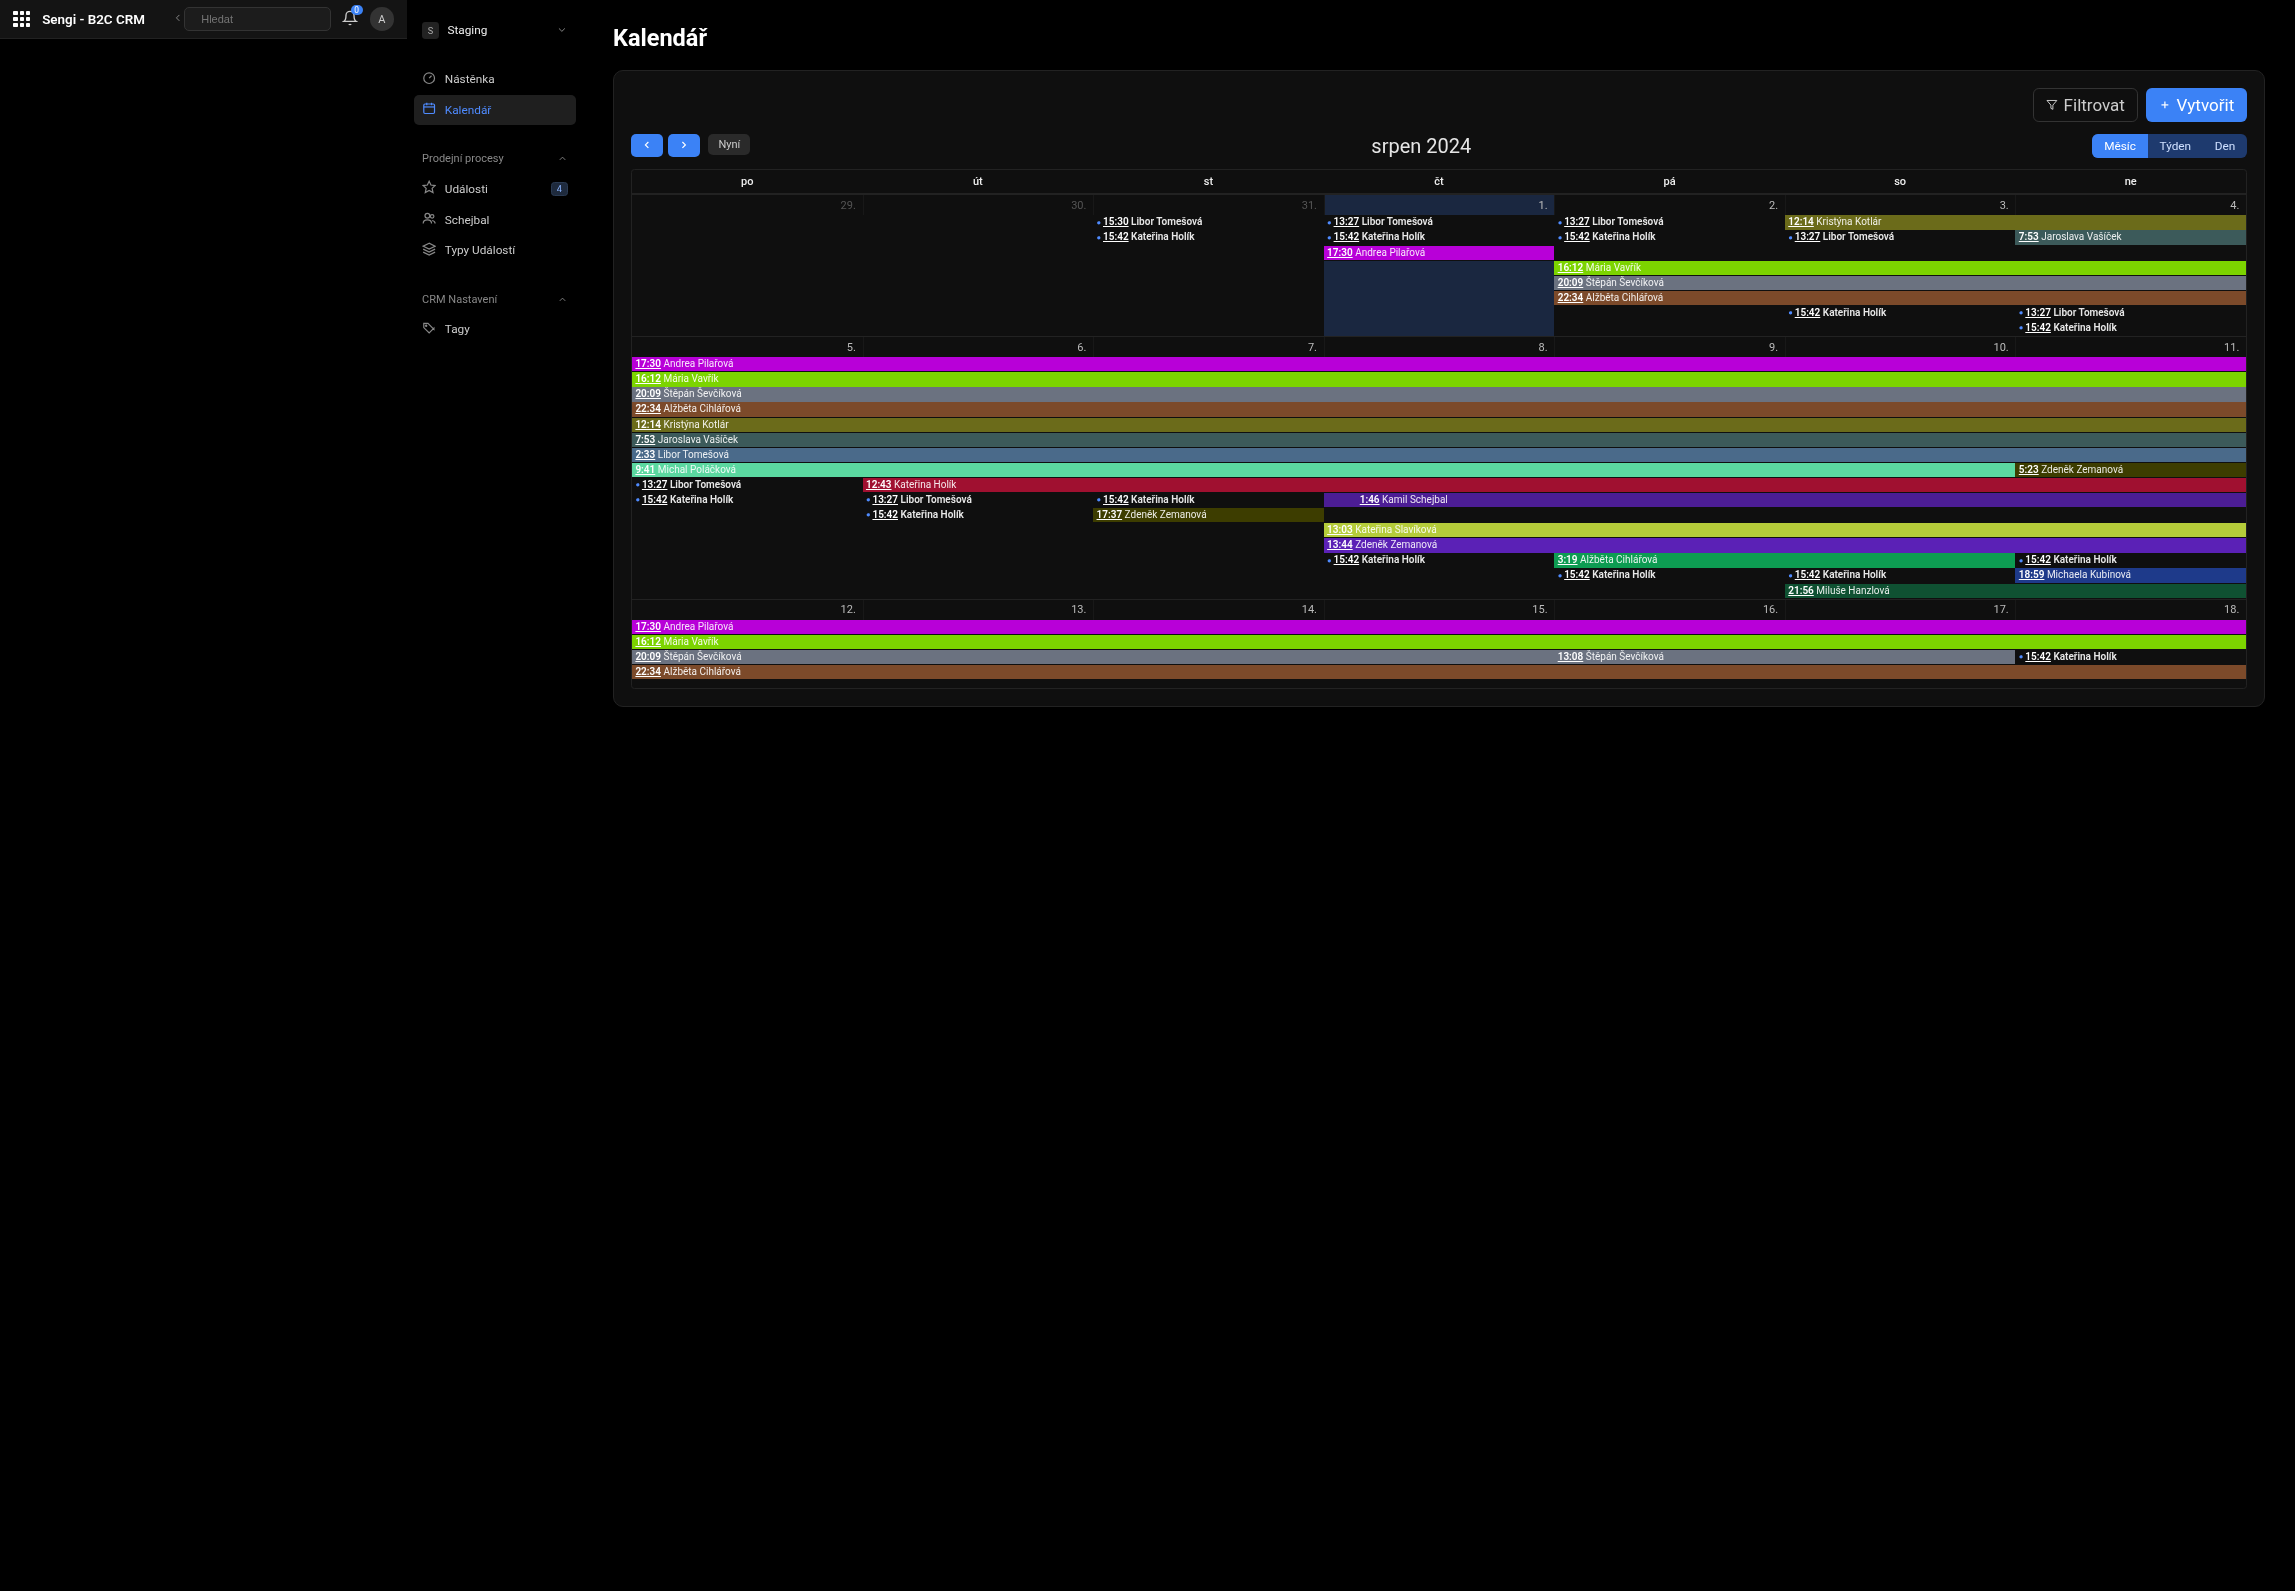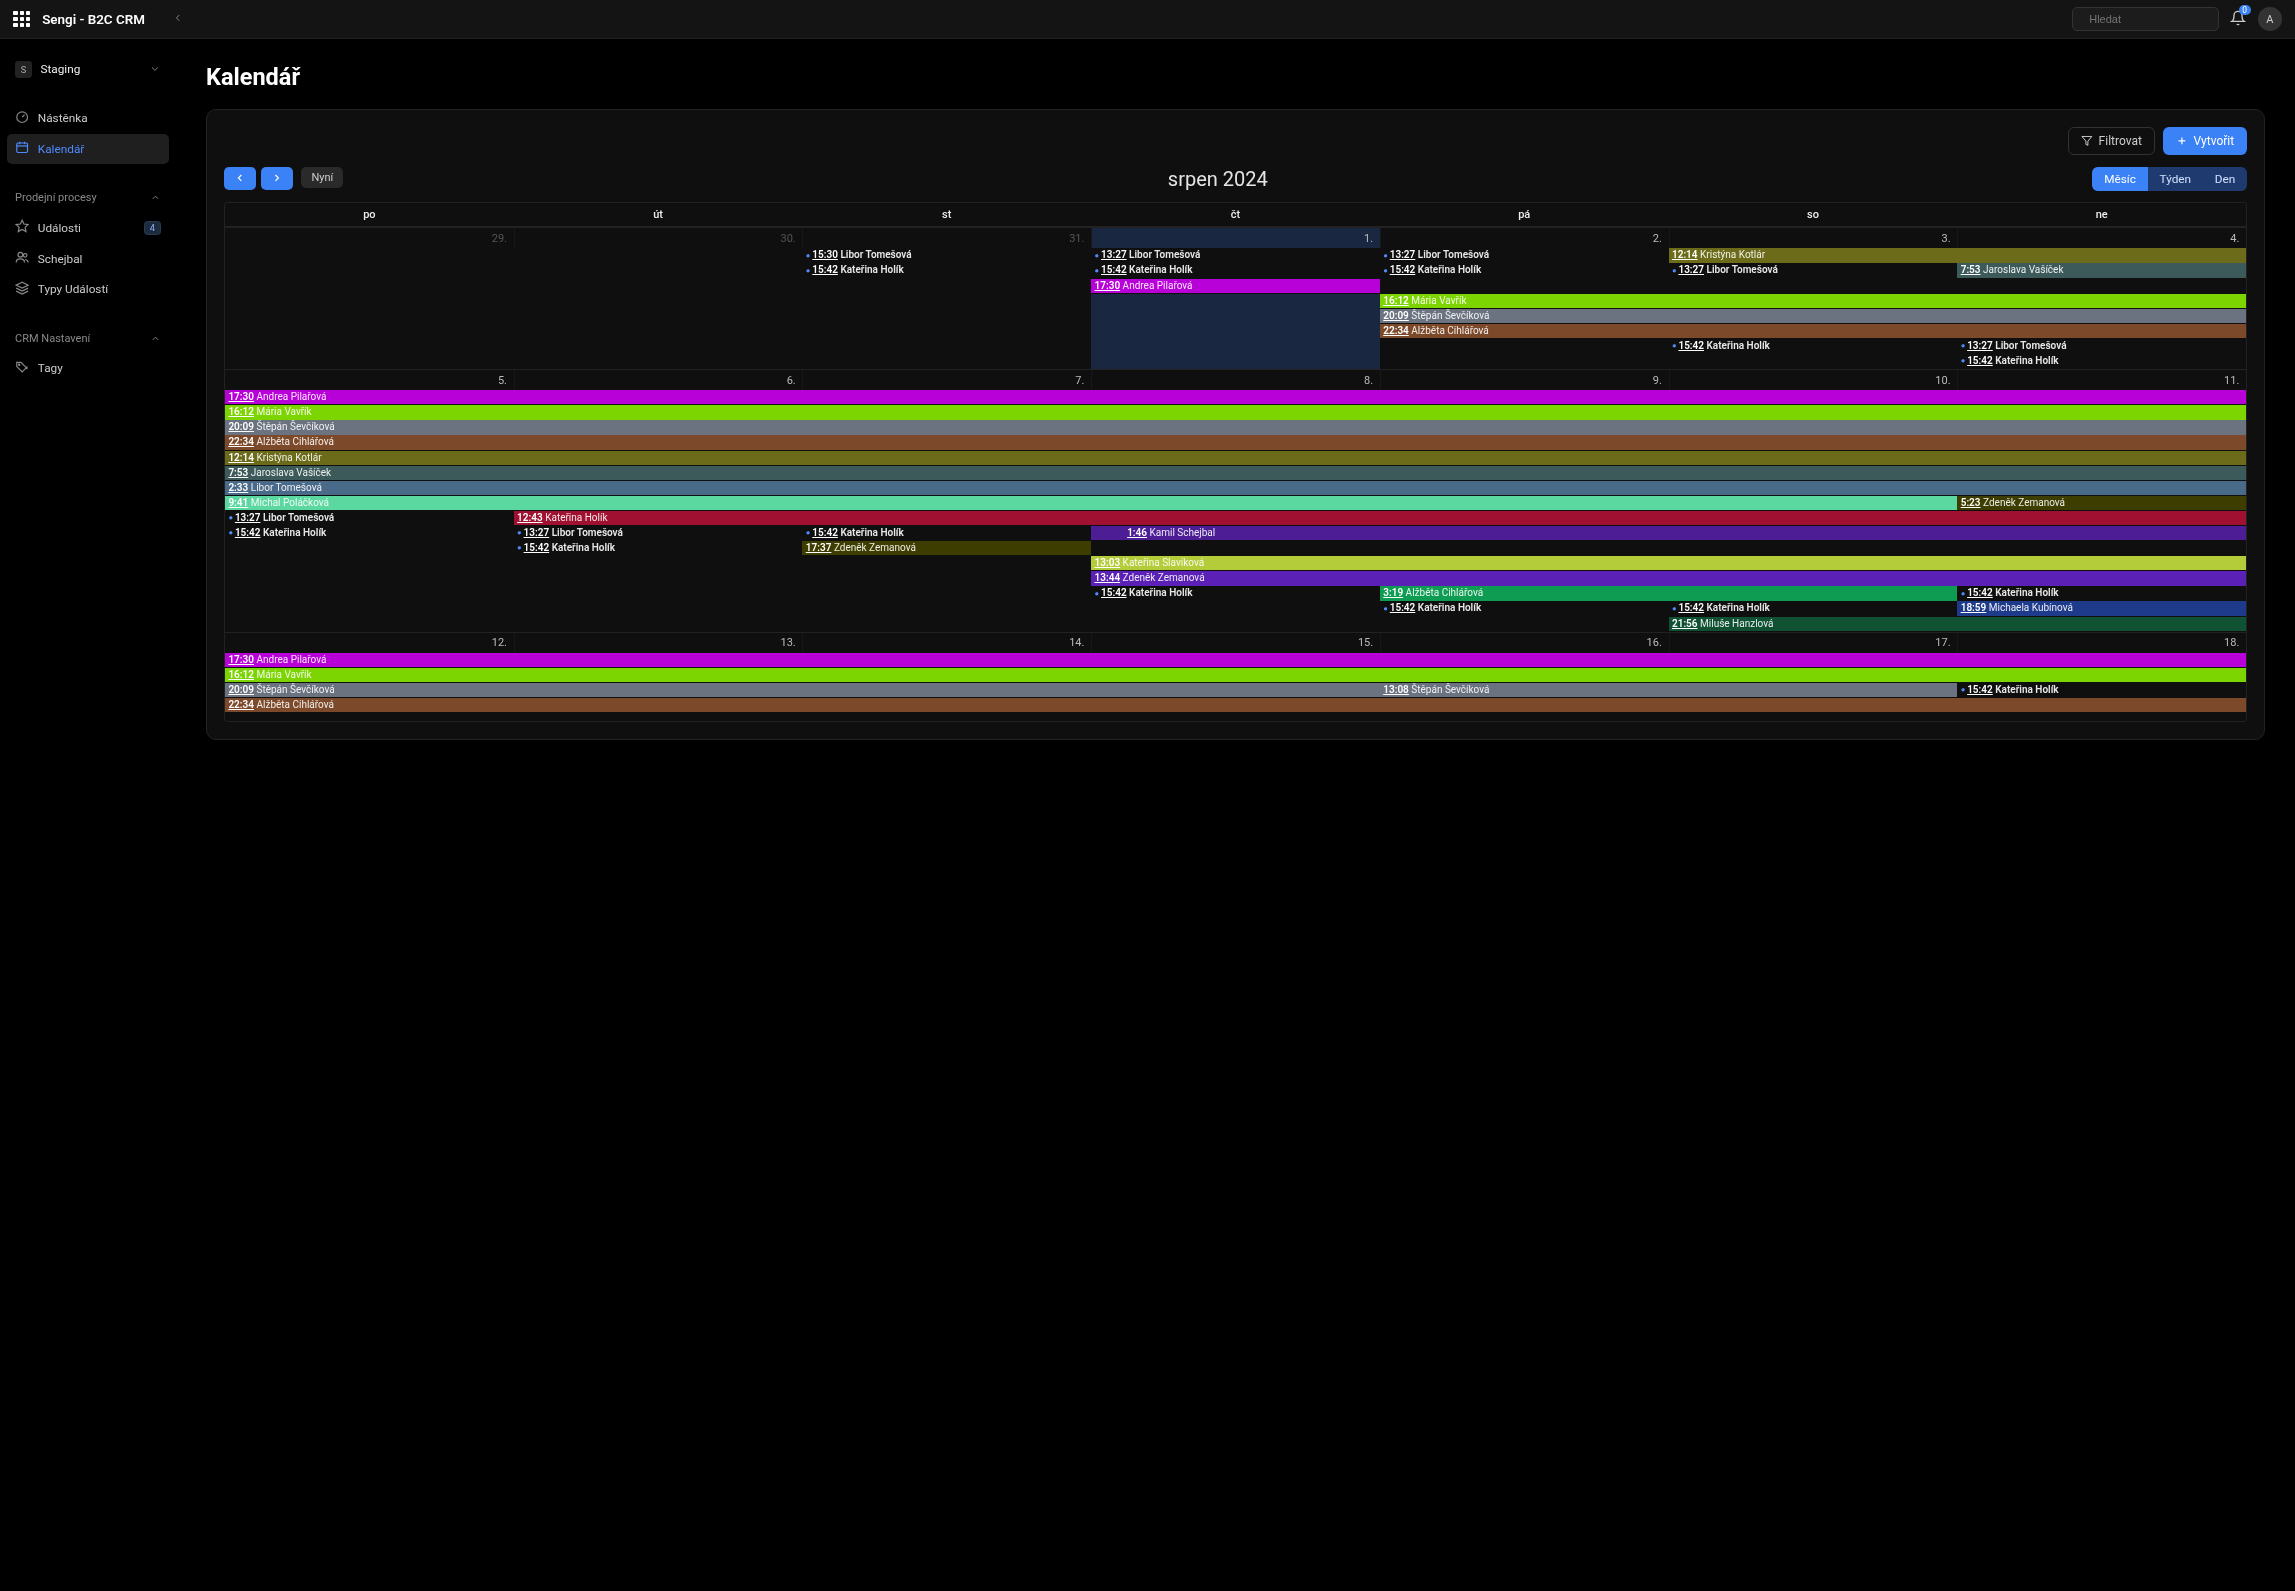"Sengi - B2C CRM" .app { flex-direction: column -> row }
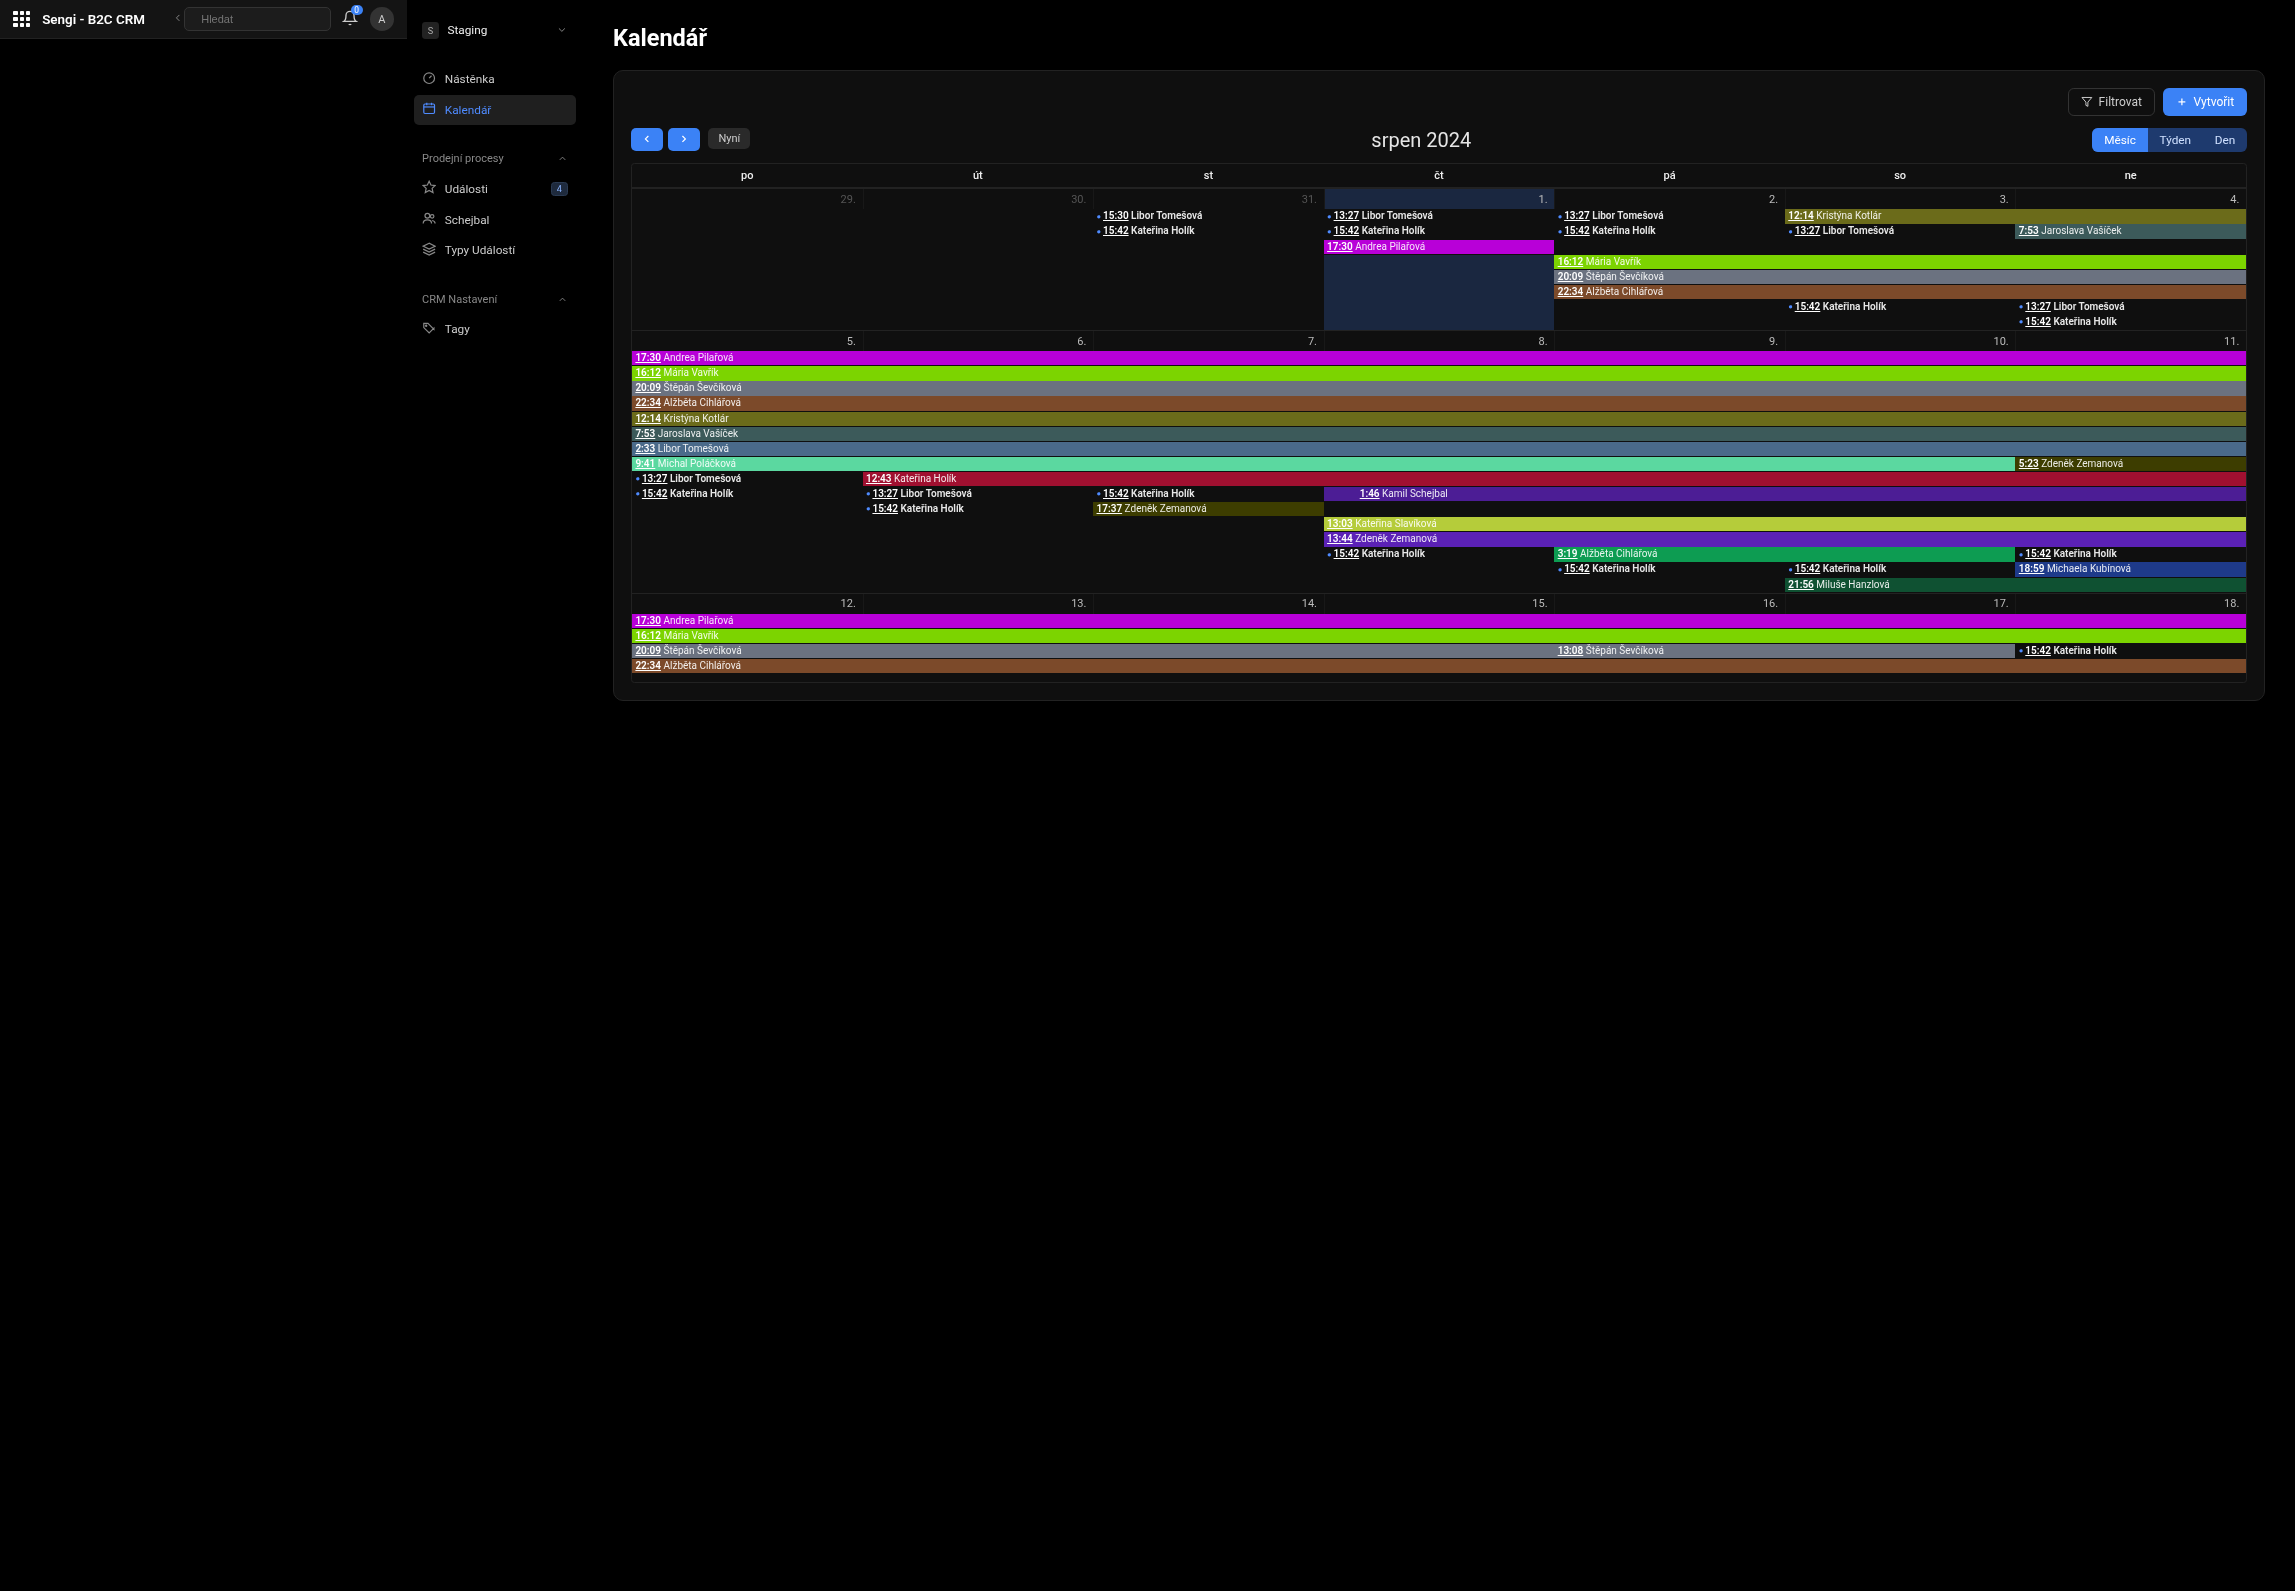"Filtrovat" .btn { font-size: 12px -> 17px }
